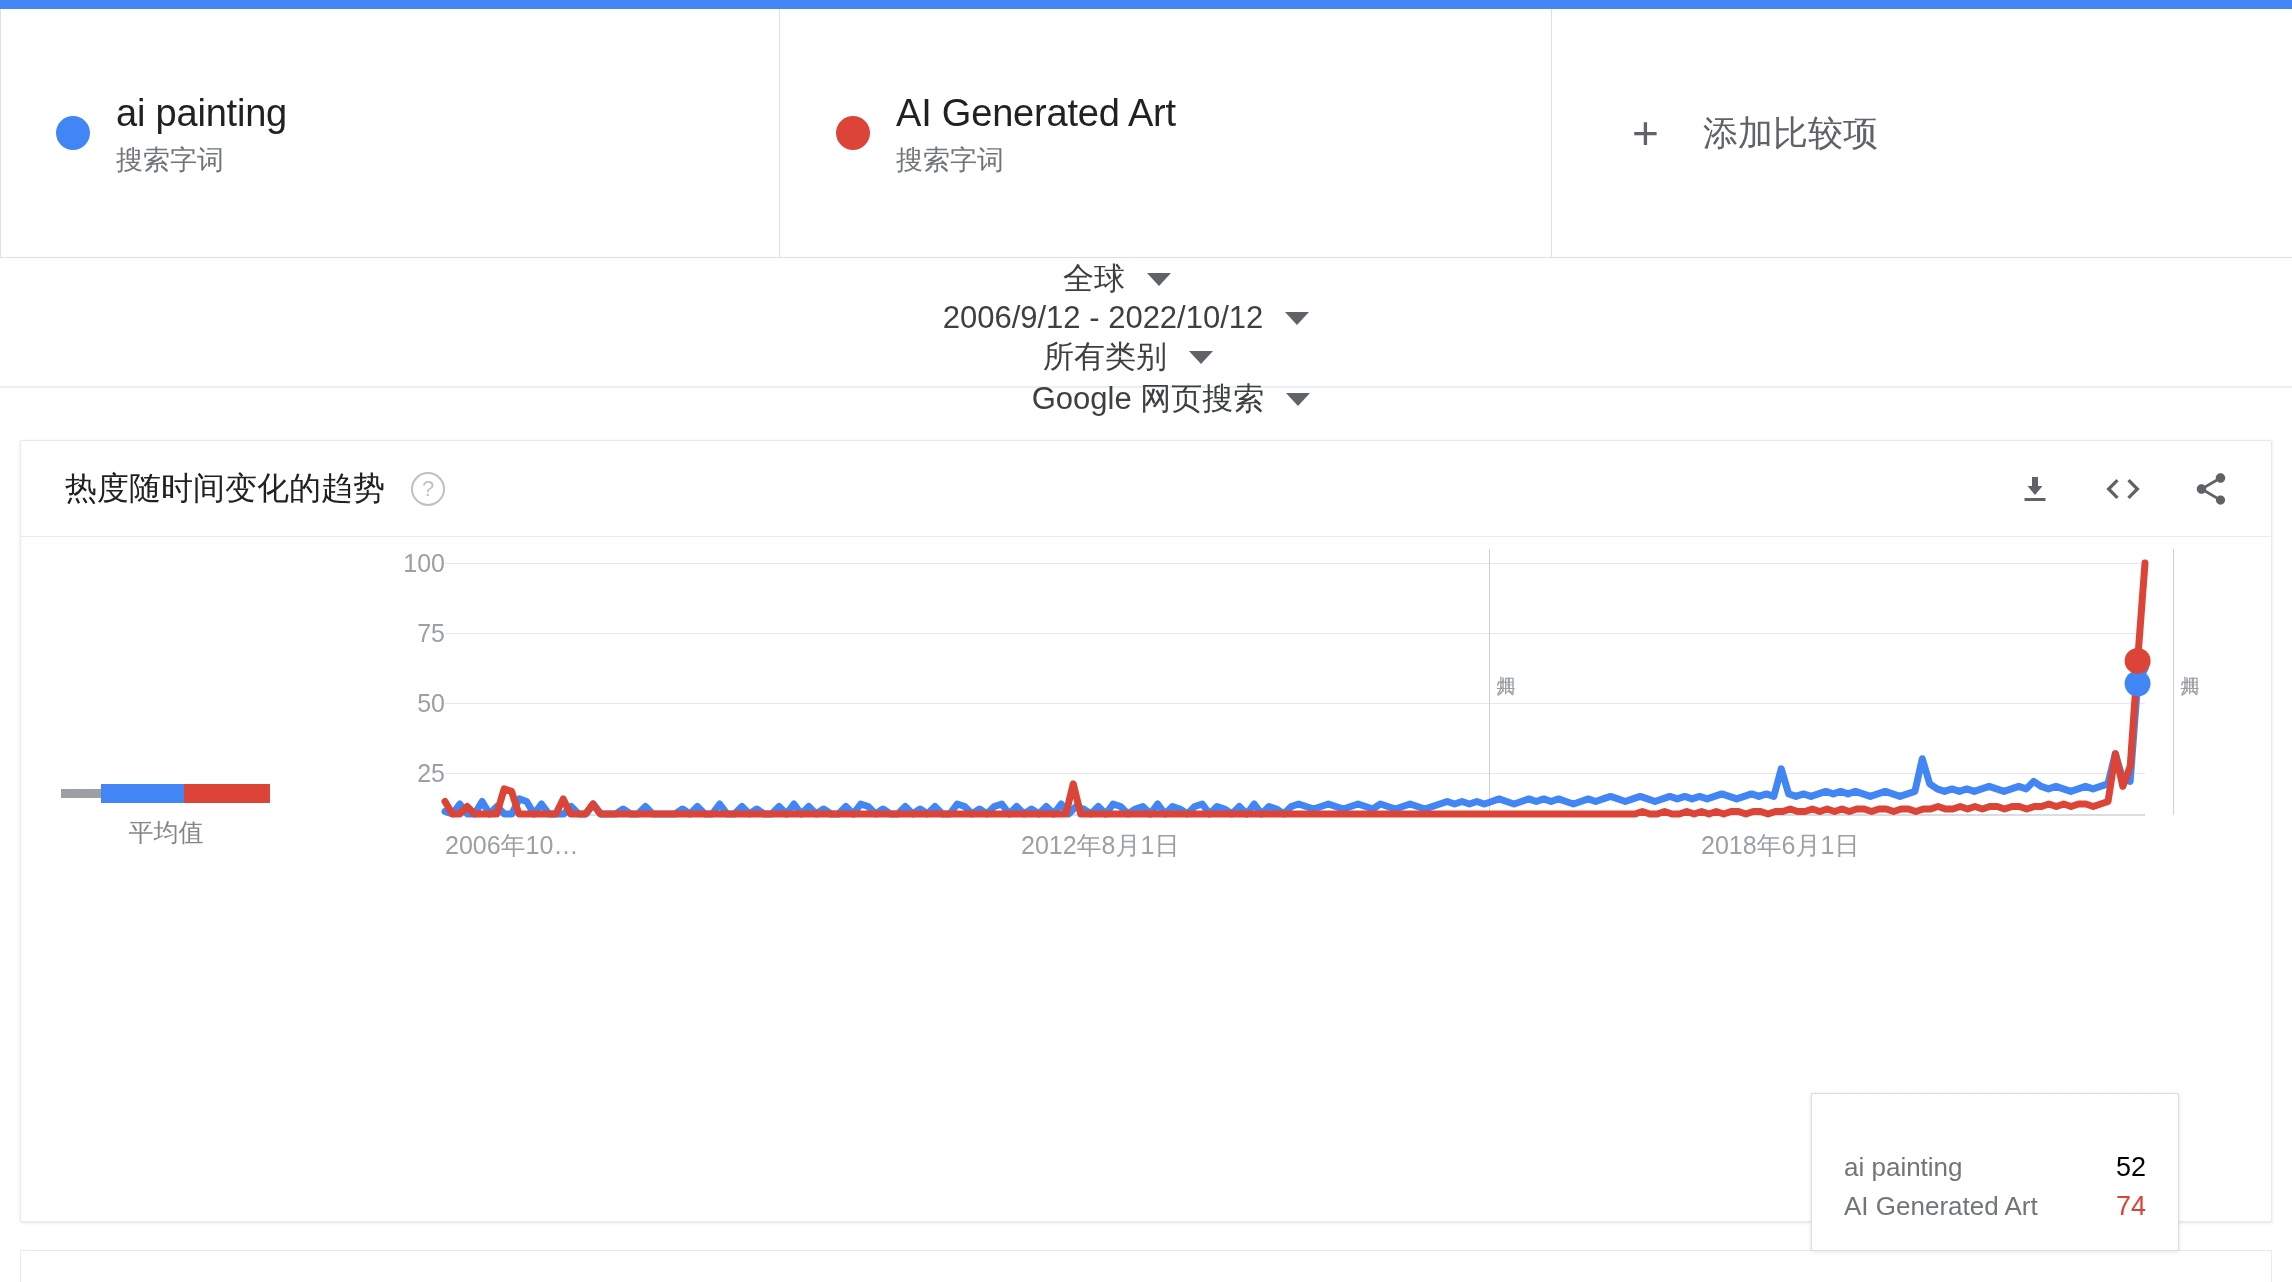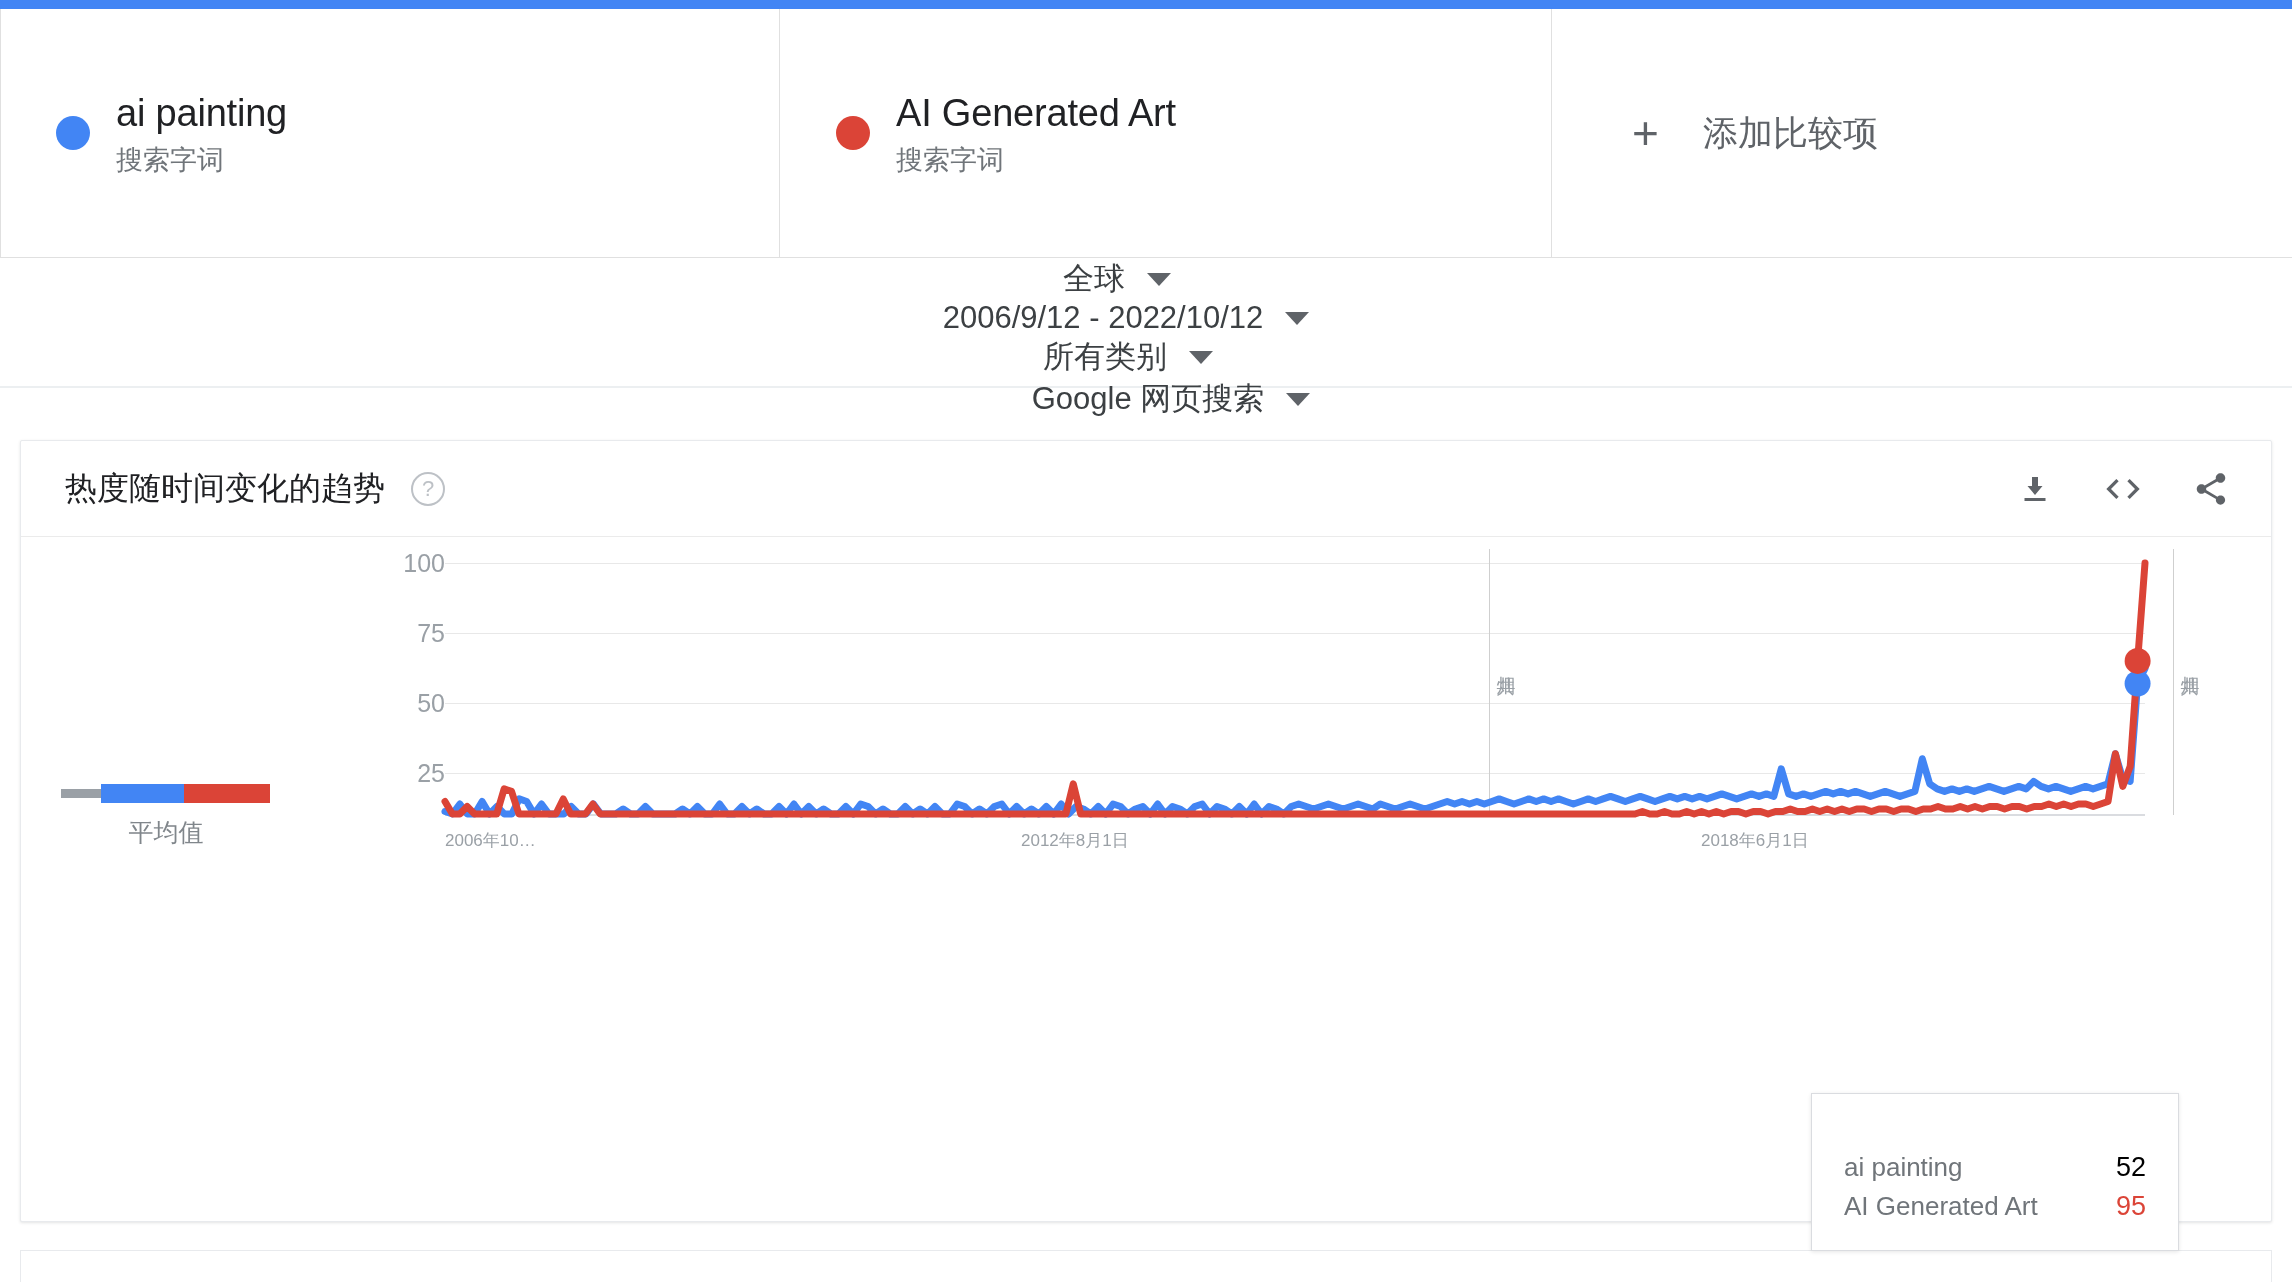"2006年10…" .xlab { font-size: 17px -> 25px }
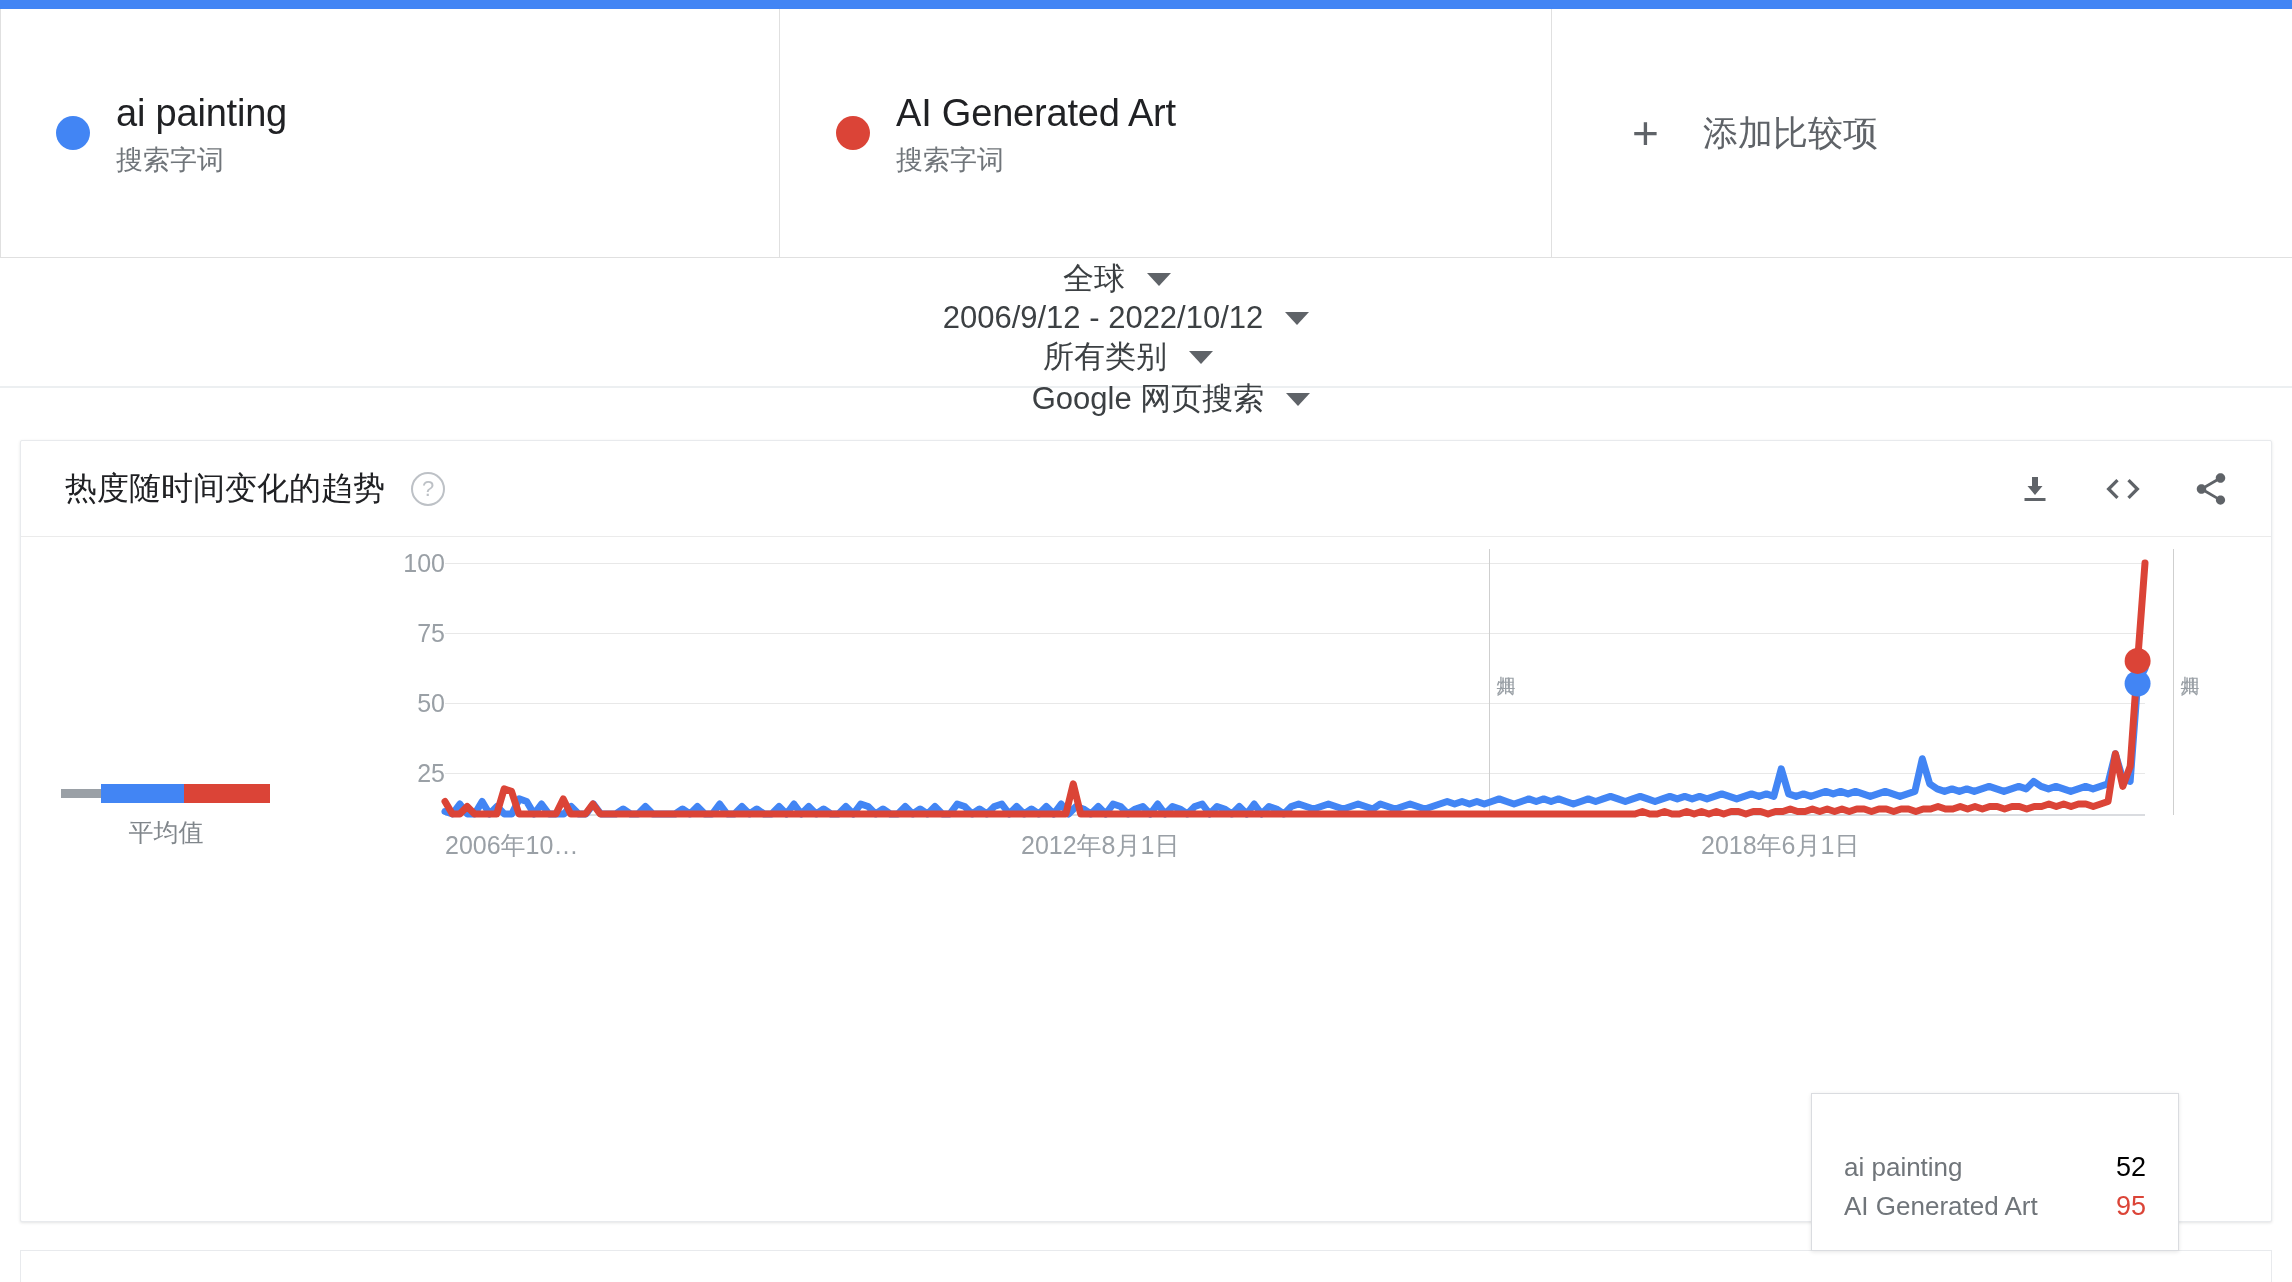"95" span.tt-val { text: 95 -> 74 }
